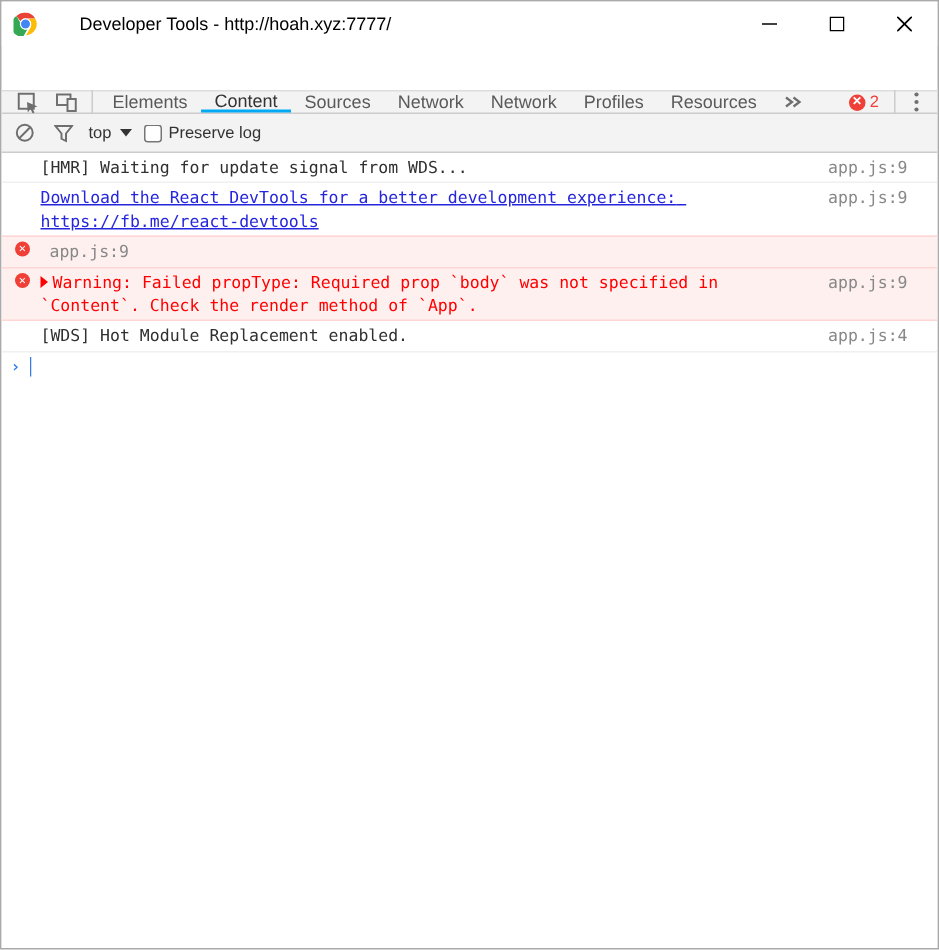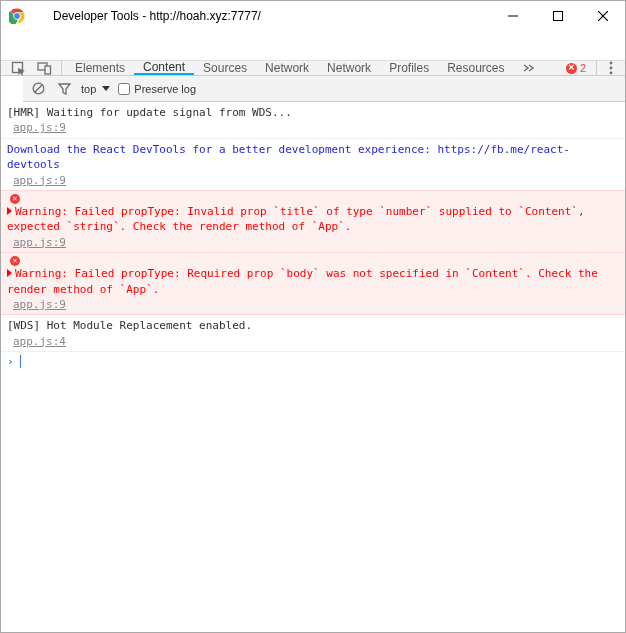"top" .toolbar2 { margin-left: 22px -> none }
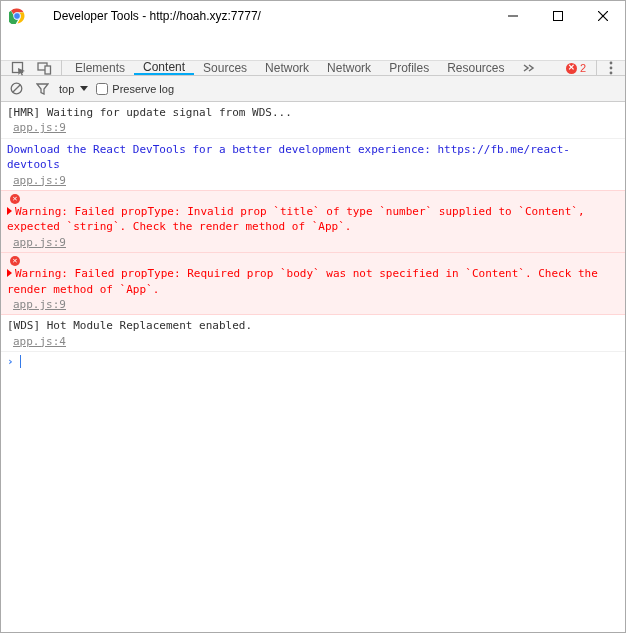"[HMR] Waiting for update signal" .row { flex-direction: column -> none }
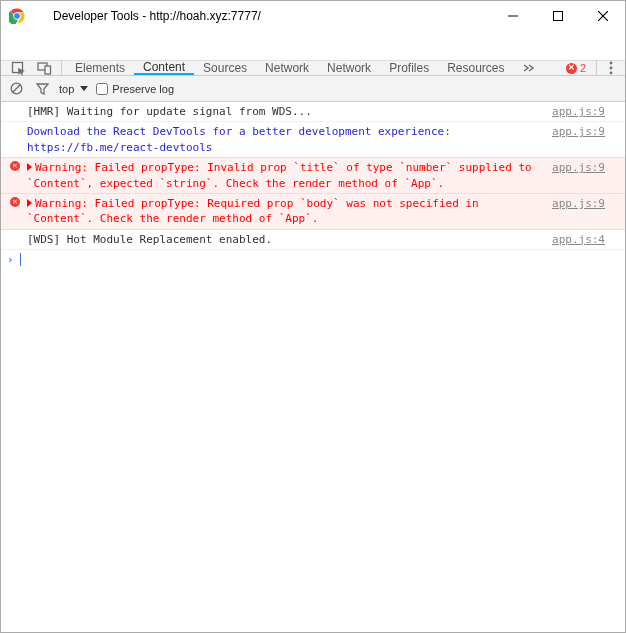"app.js:9" .row .src { text-decoration: underline -> none }
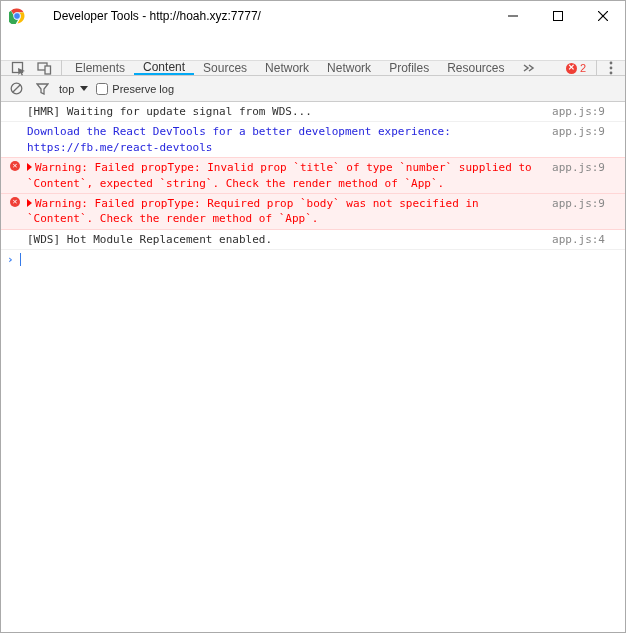"Download the React DevTools for" .row.info .msg { text-decoration: none -> underline }
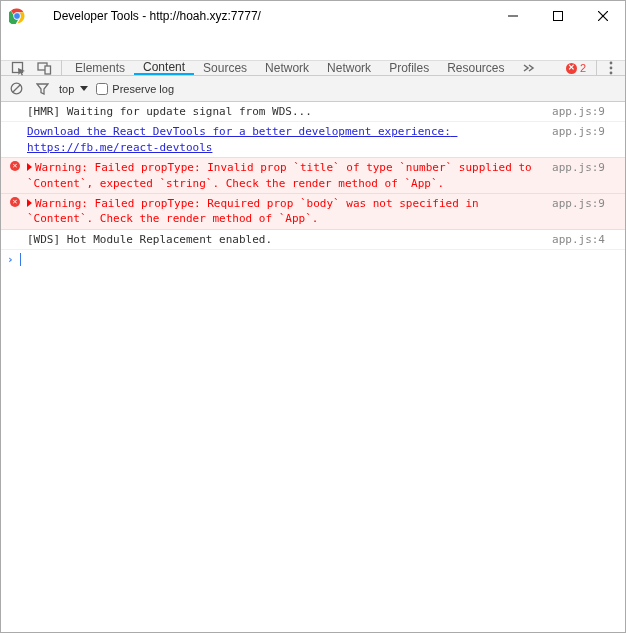"Warning: Failed propType: Invalid prop" div.msg { html: <div><span></span>Warning: Failed propType: Invalid prop `title` of type `number` supplied to `Content`, expected `string`. Check the render method of `App`.</div> -> none }
